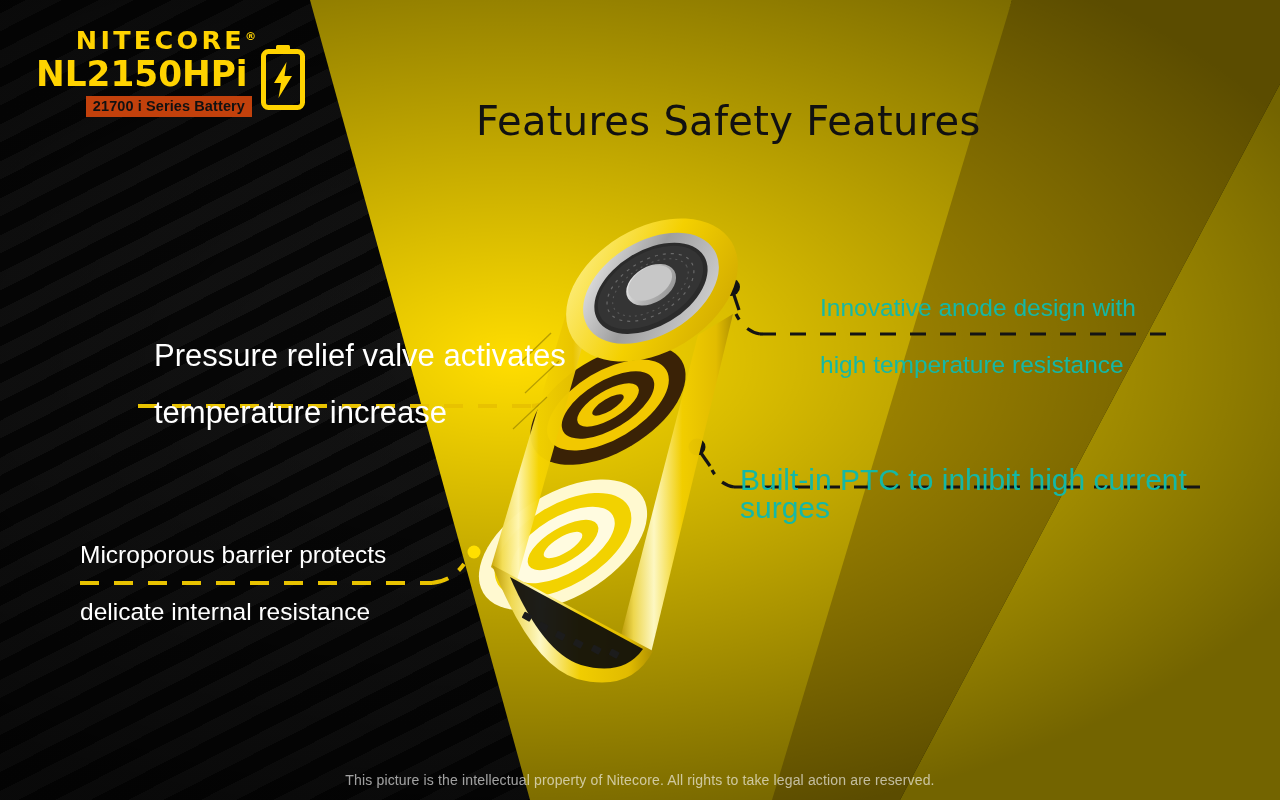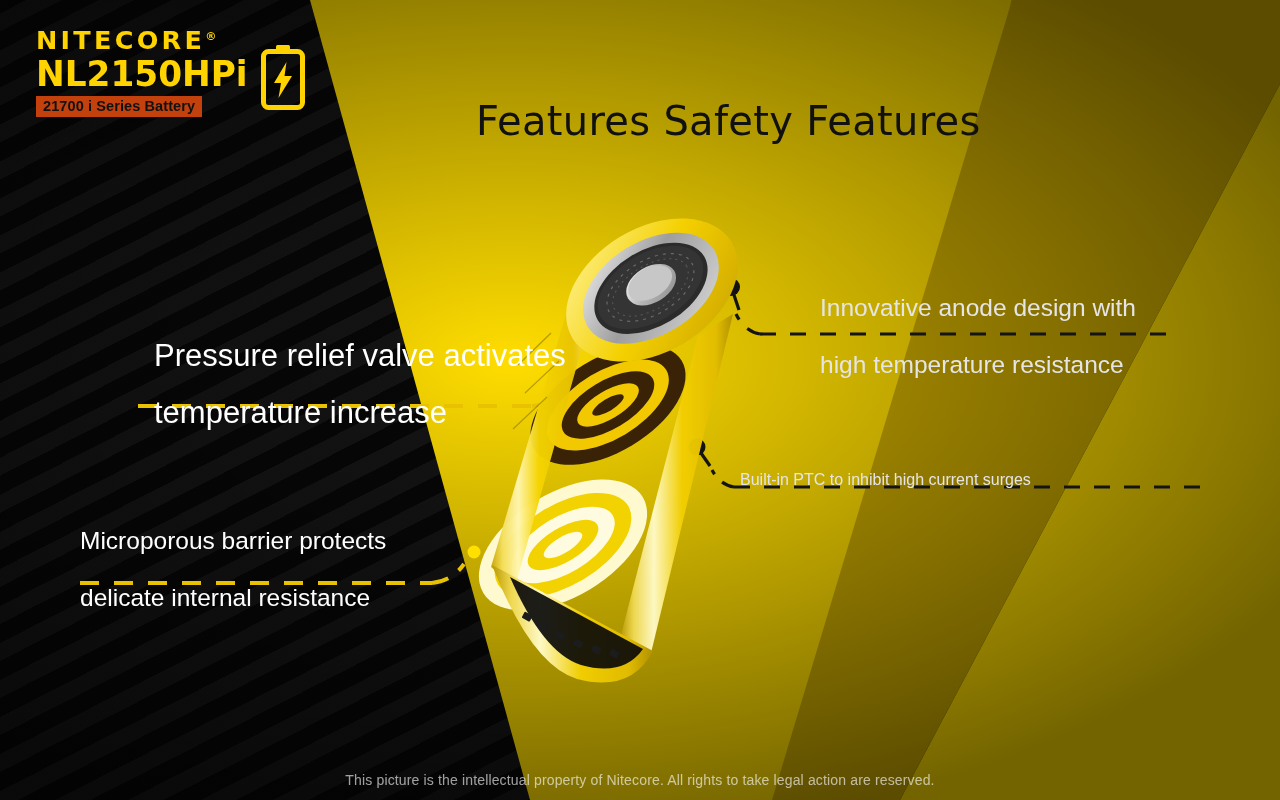"NITECORE®" .logo-text { text-align: none -> right }
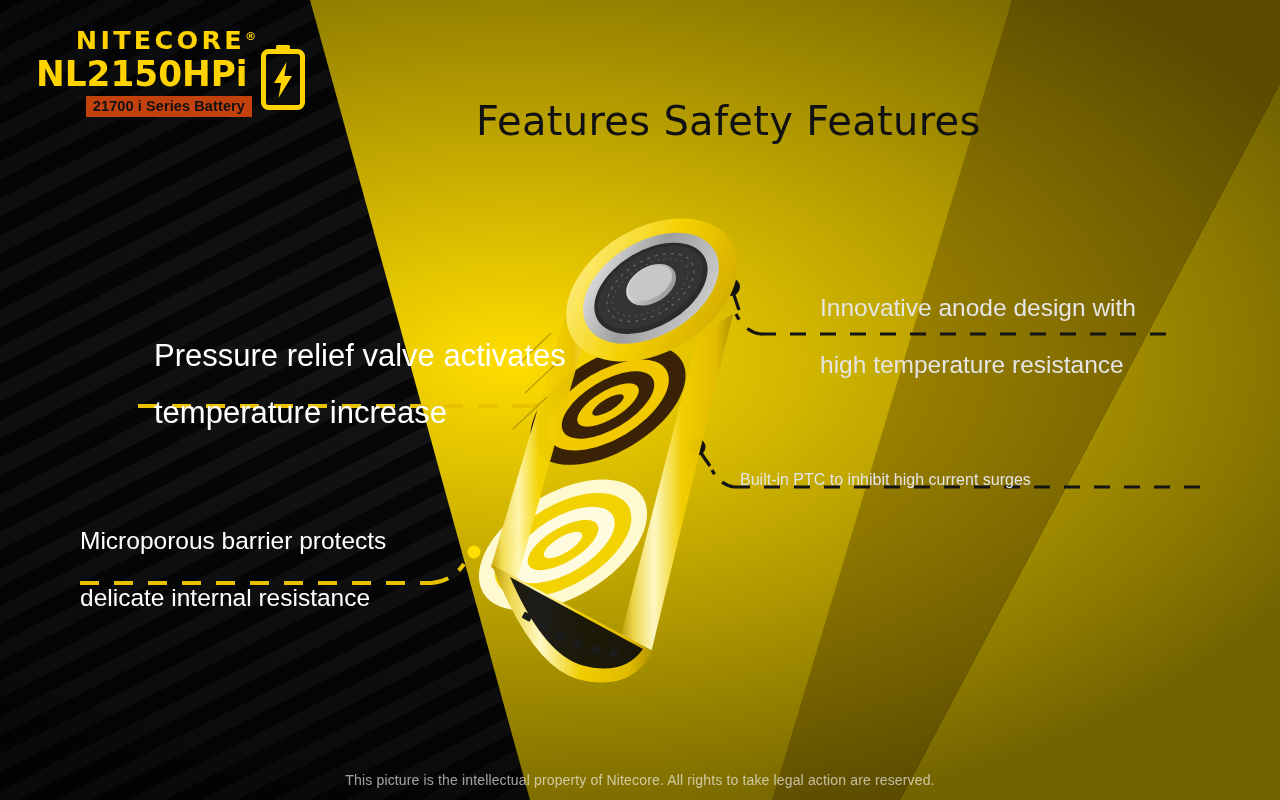"Innovative anode design with" .co-dark { color: #e5e5e5 -> #14b8a6 }
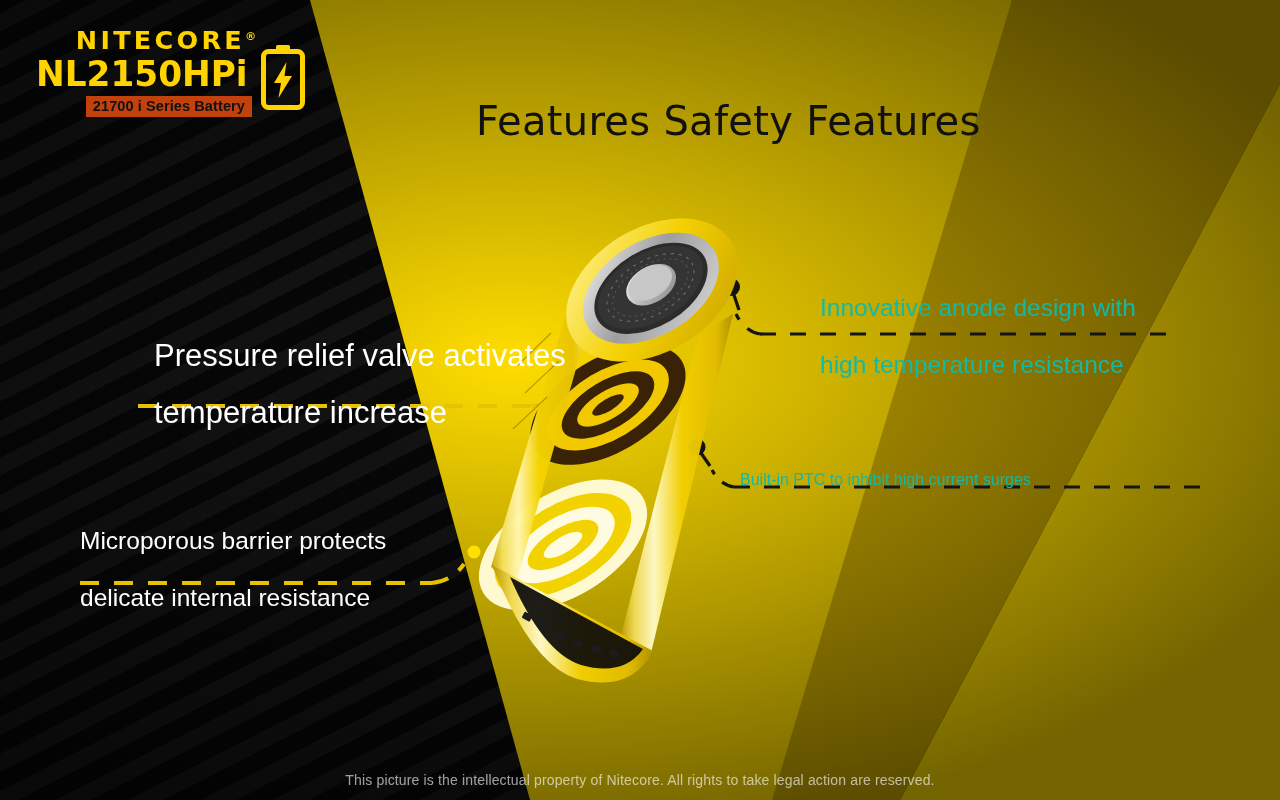"Built-in PTC to inhibit high" .co3 { font-size: 16px -> 30px }
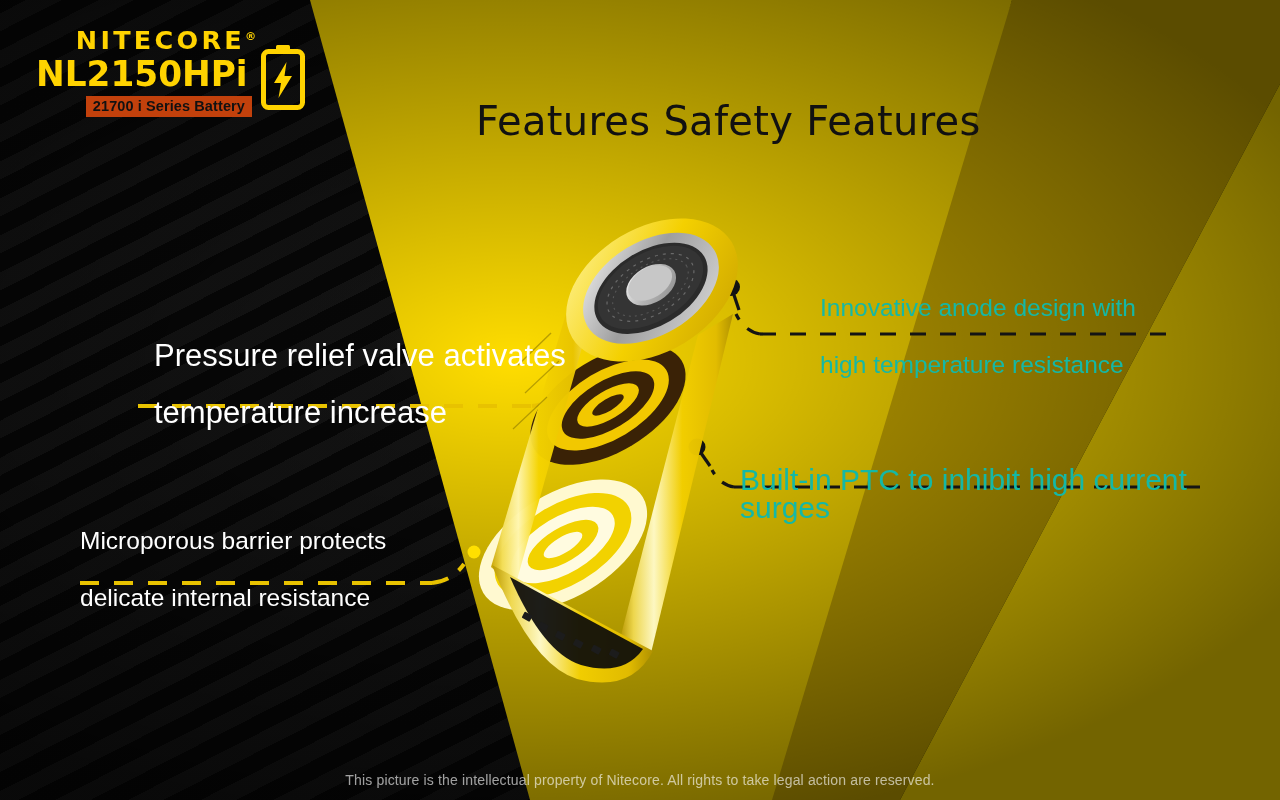"Microporous barrier protects" .co4 { top: 498px -> 512px }
